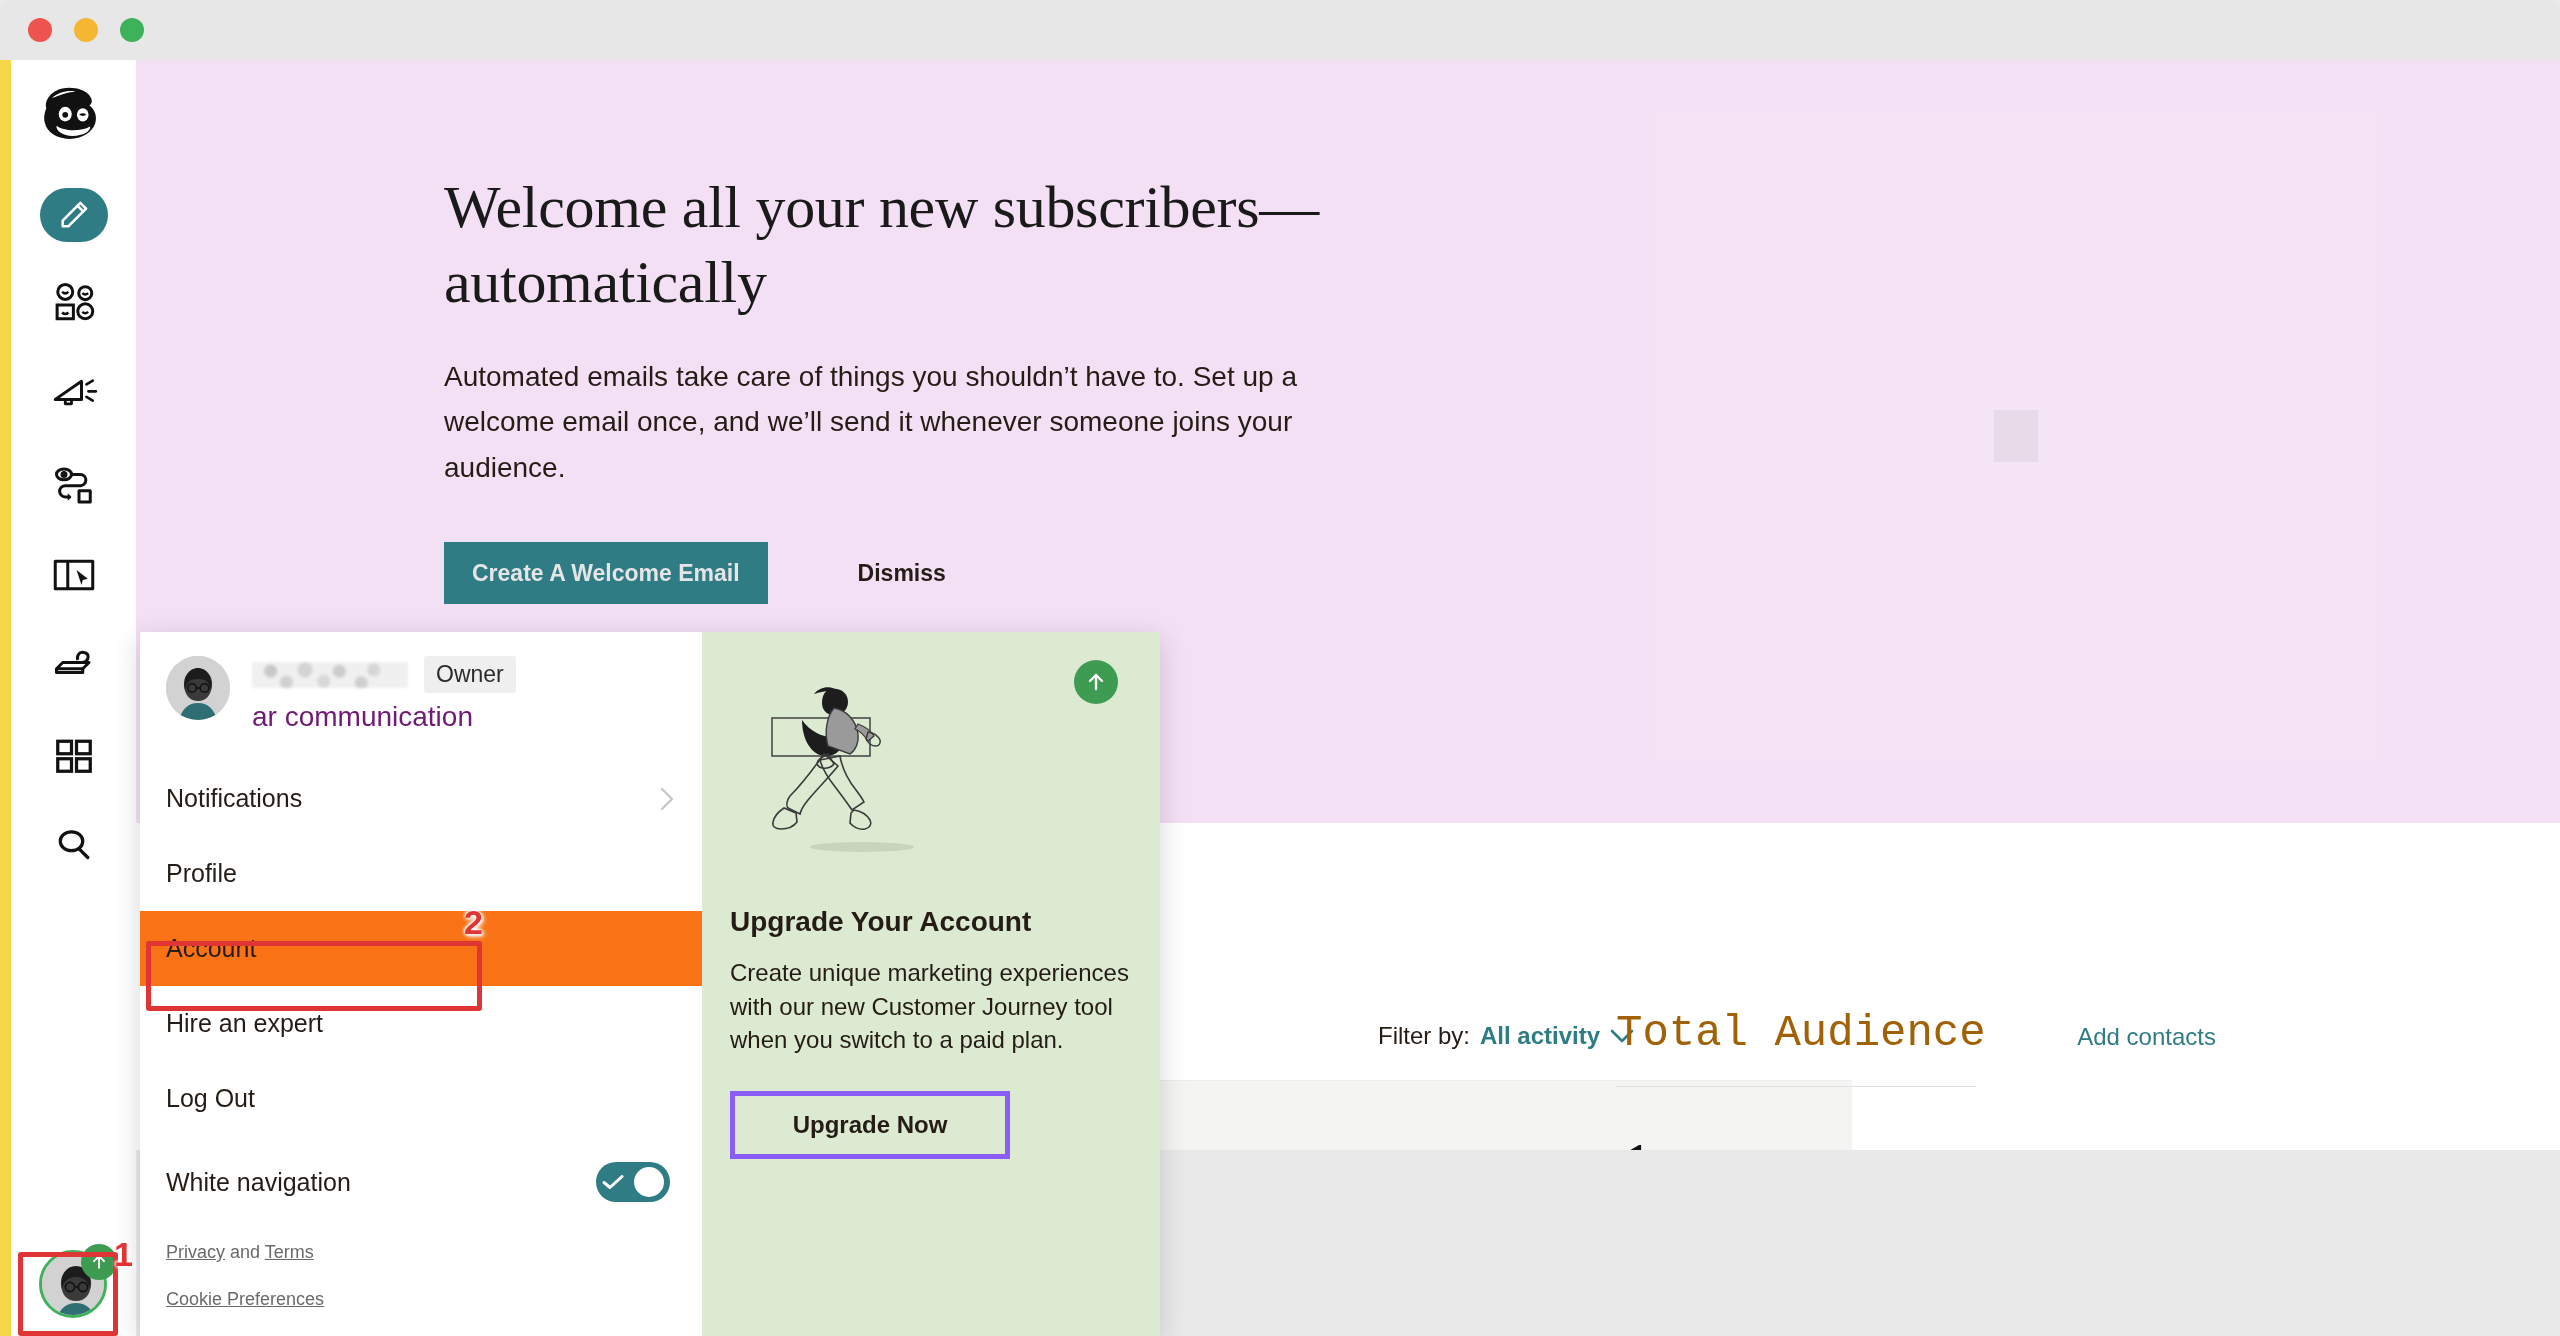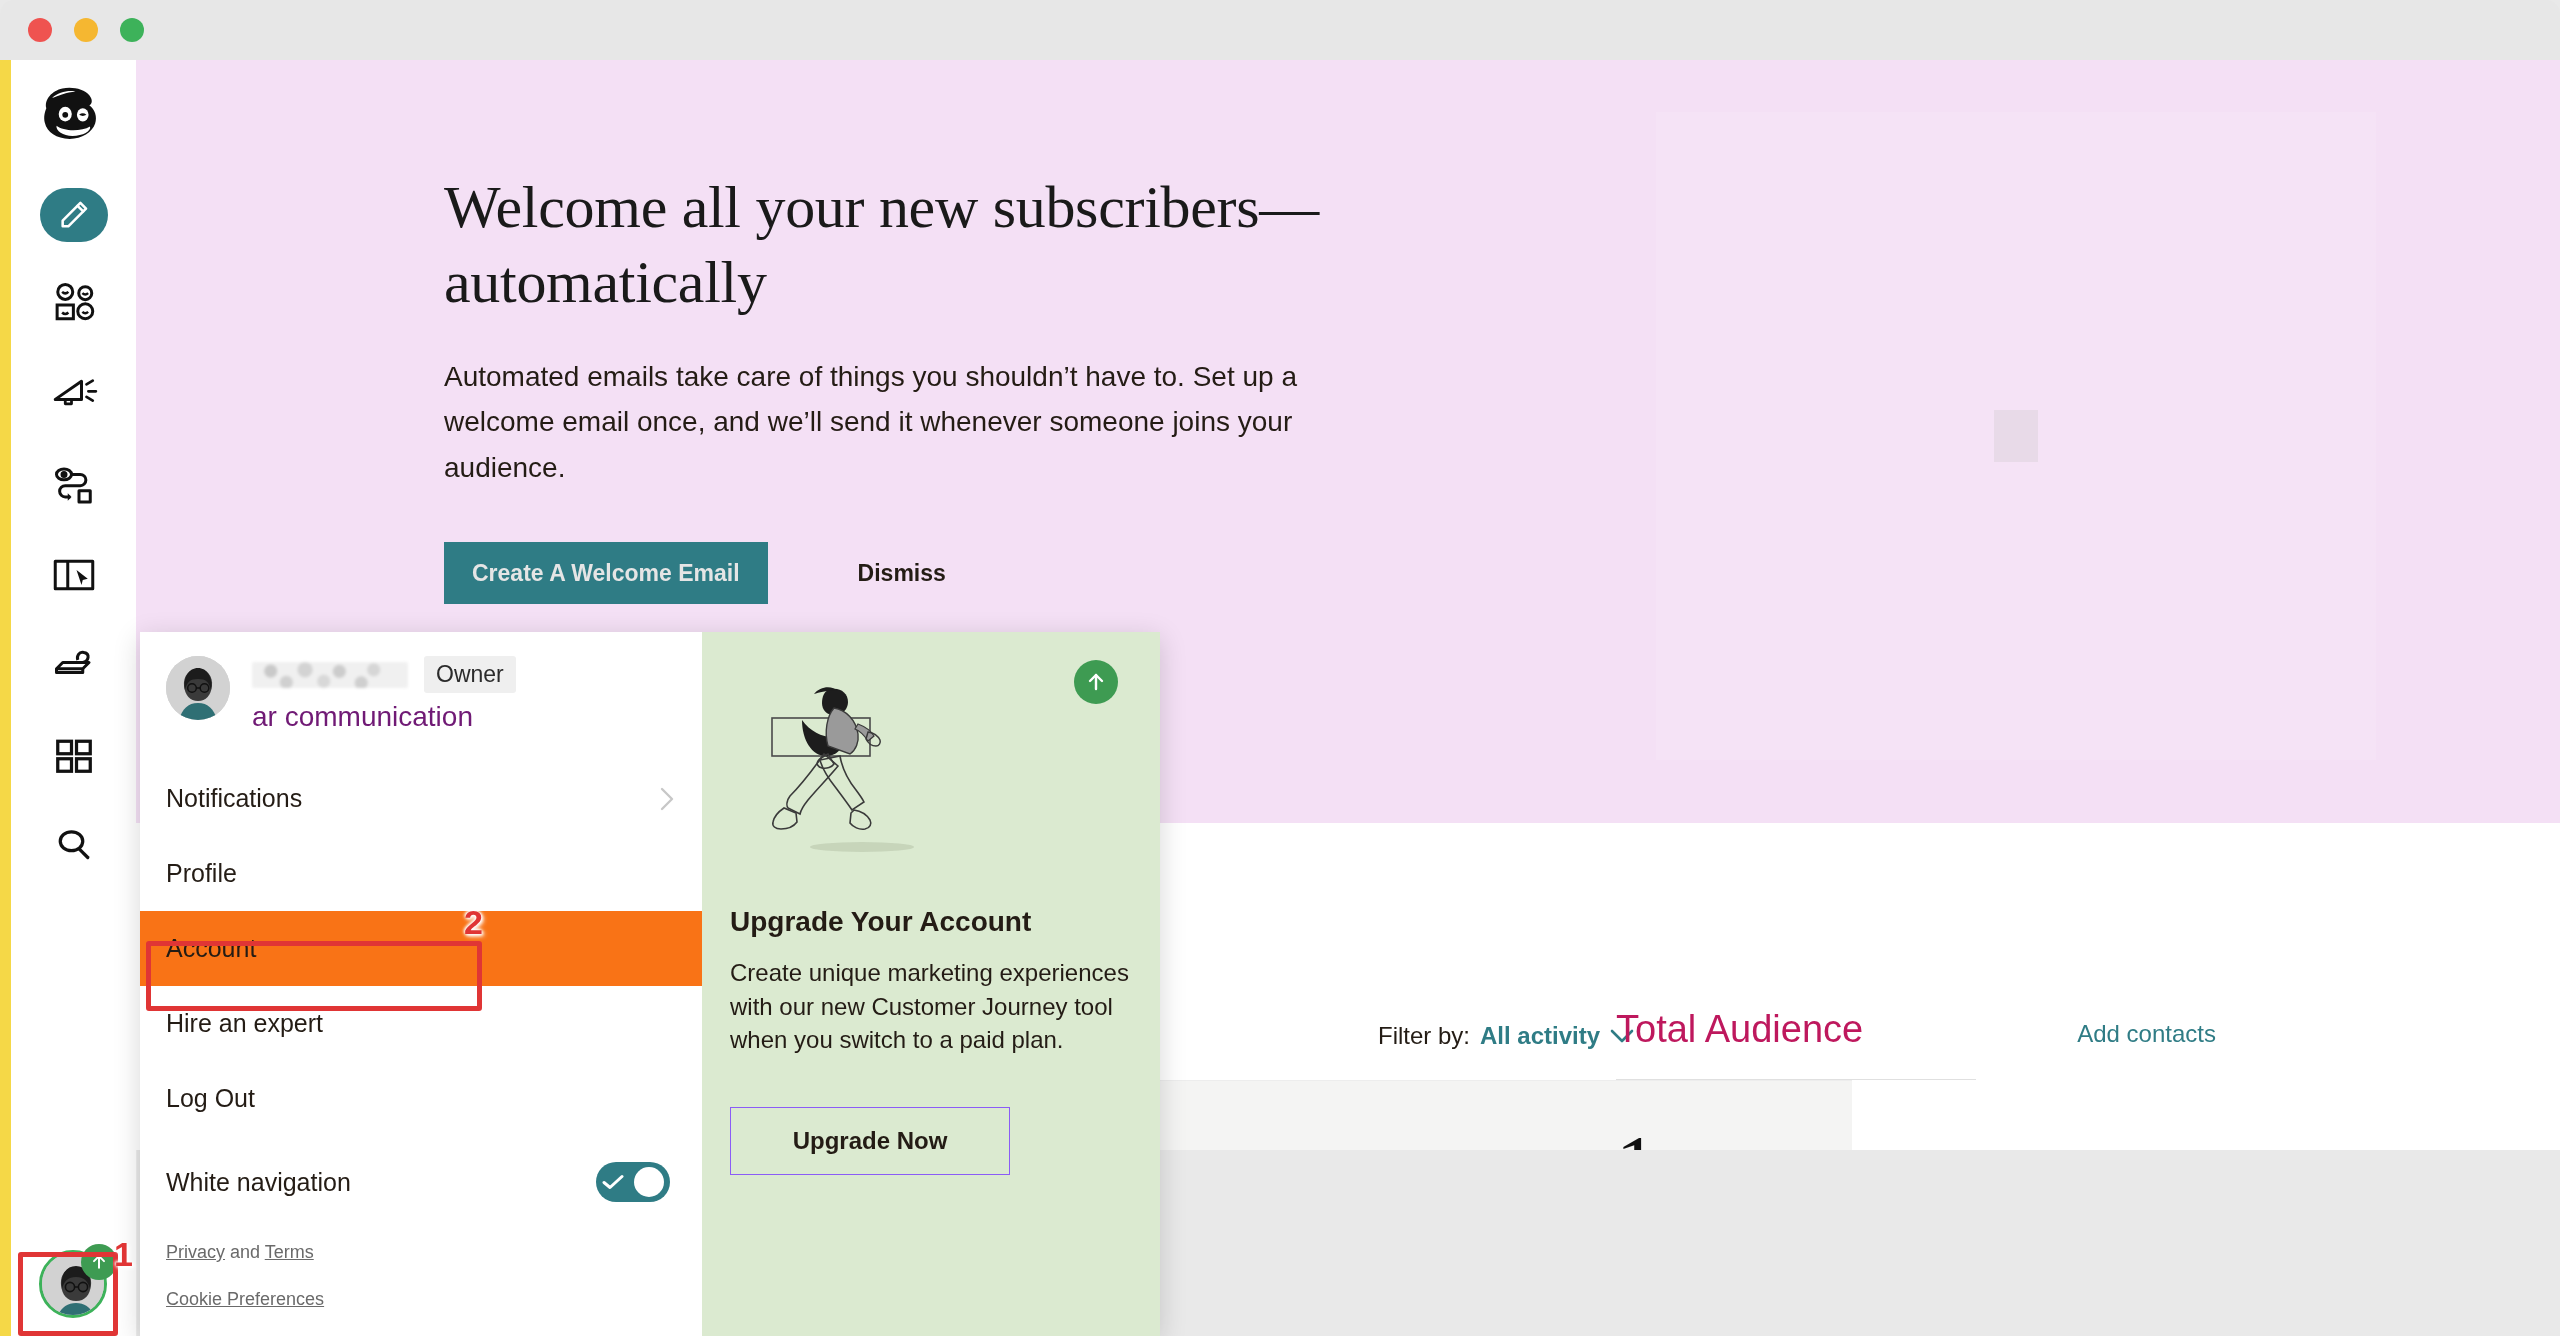"Total Audience" .audience-title { color: #be185d -> #a16207; font-family: Liberation Sans, sans-serif -> Liberation Mono, monospace; font-size: 38px -> 44px }
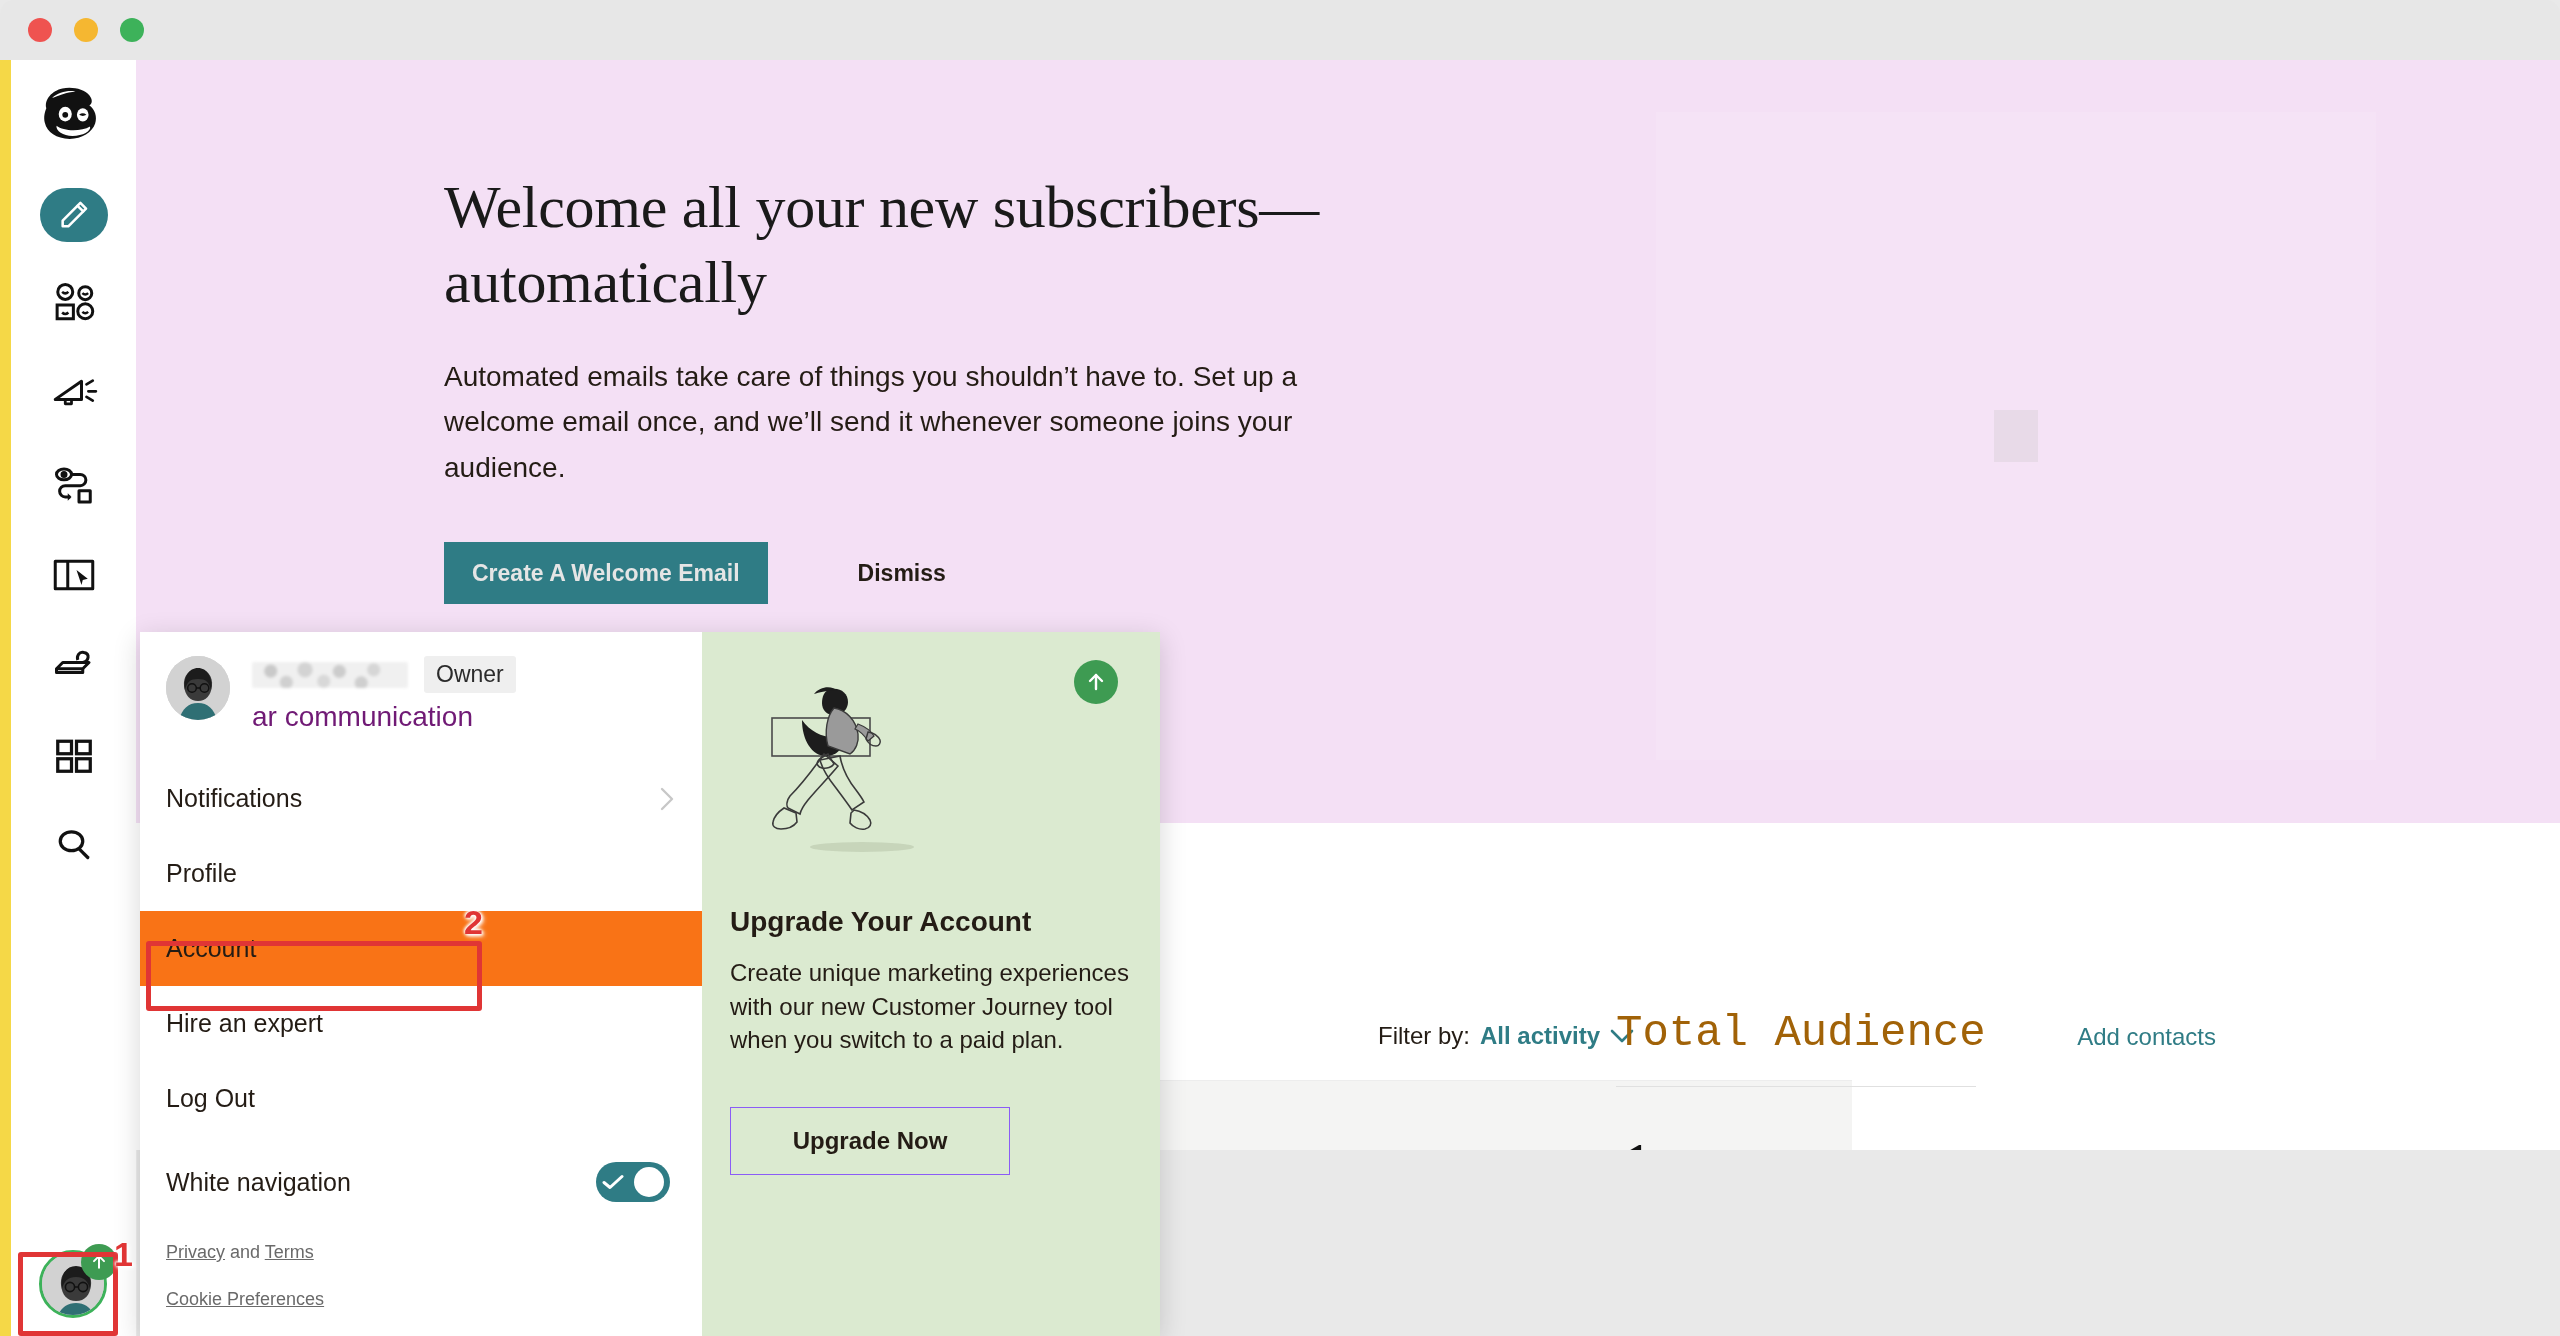"Upgrade Now" .up-btn { border: 1px solid #8b5cf6 -> 5px solid #8b5cf6; margin-top: 50px -> 34px }
